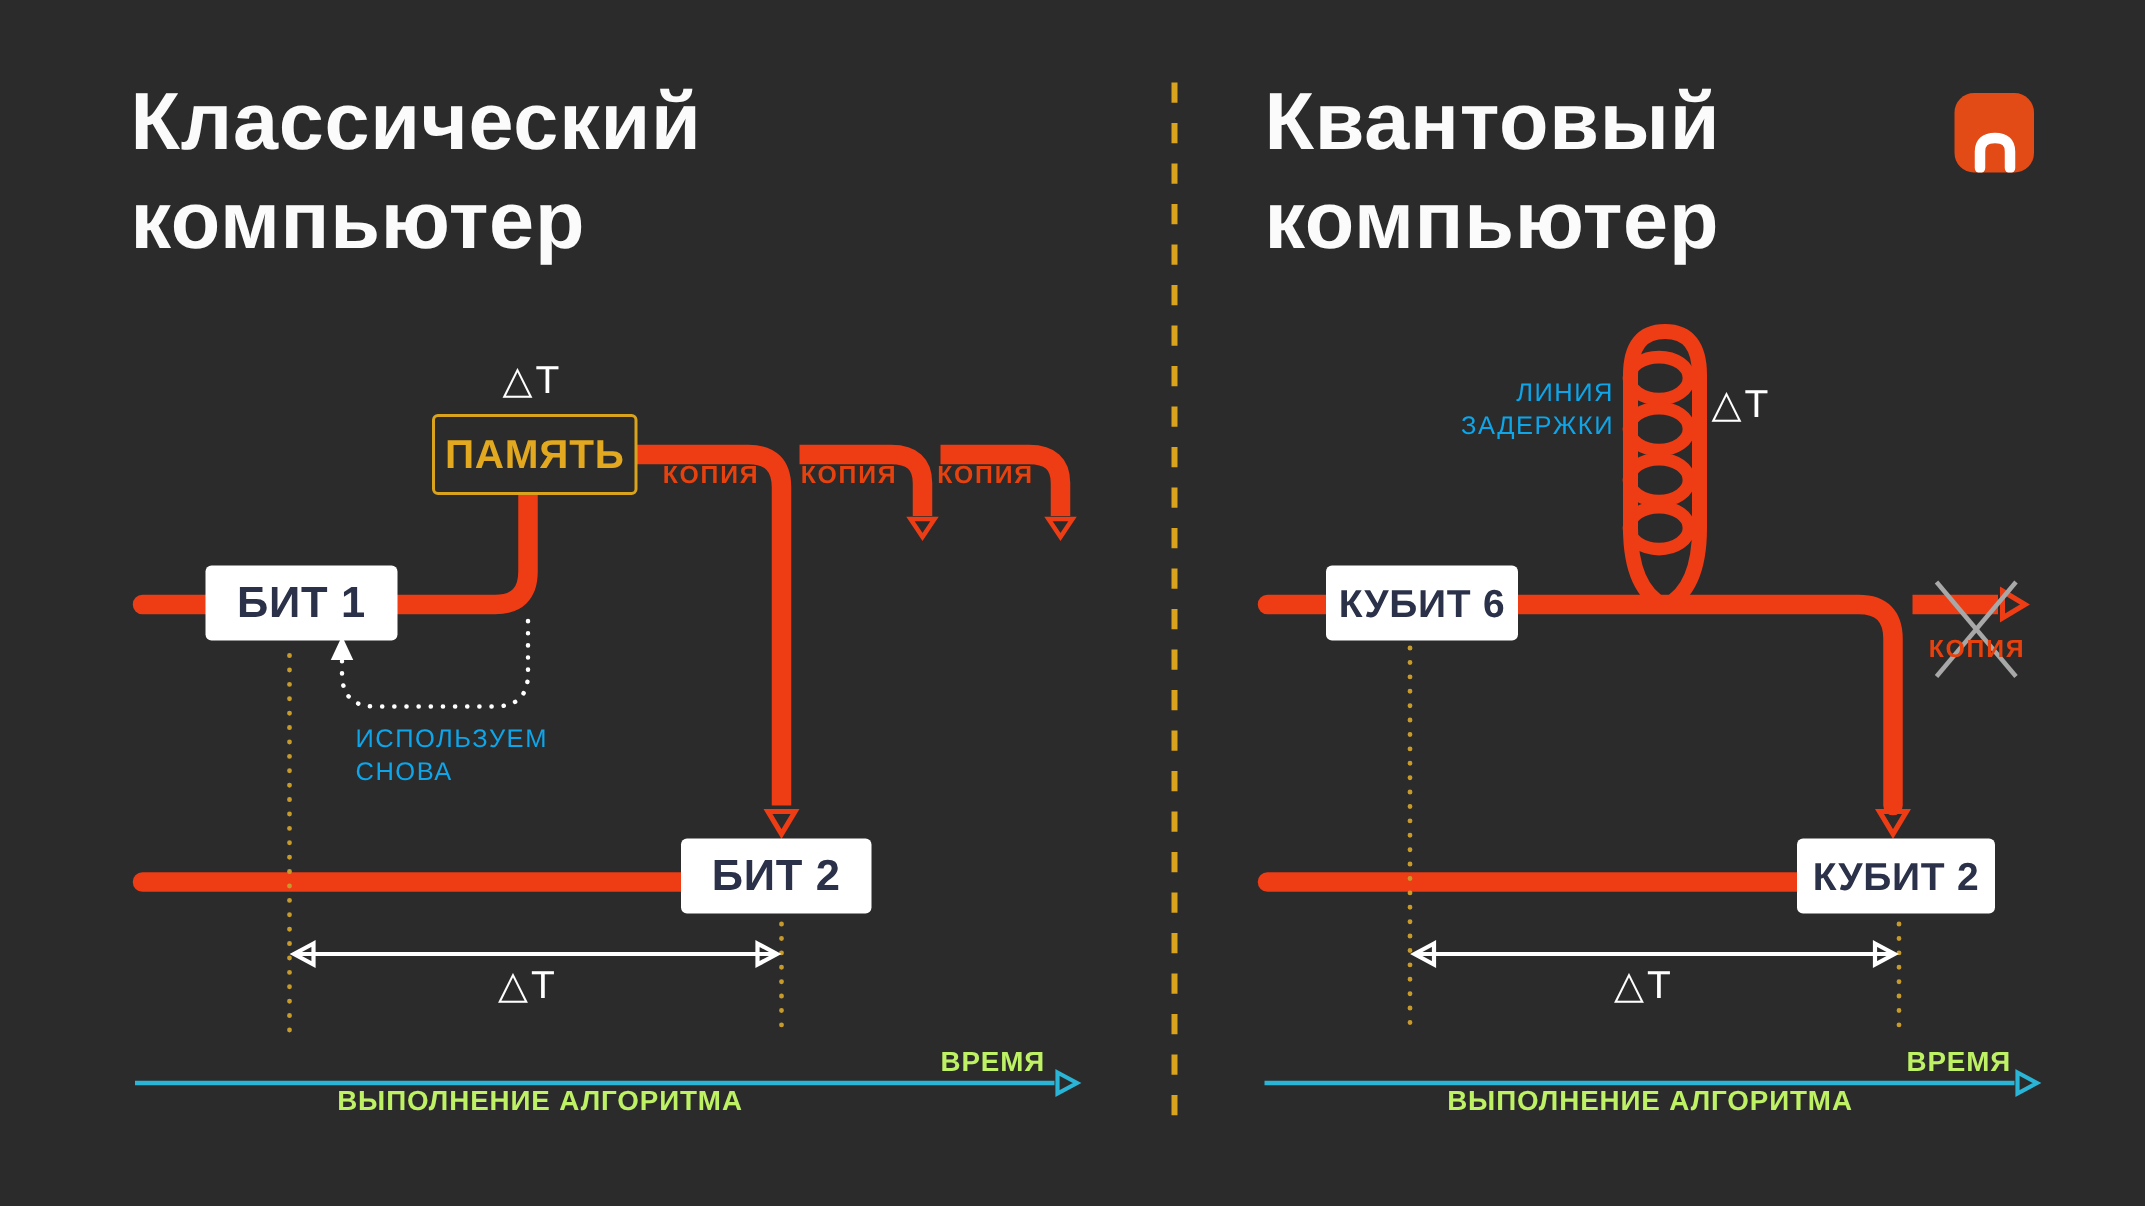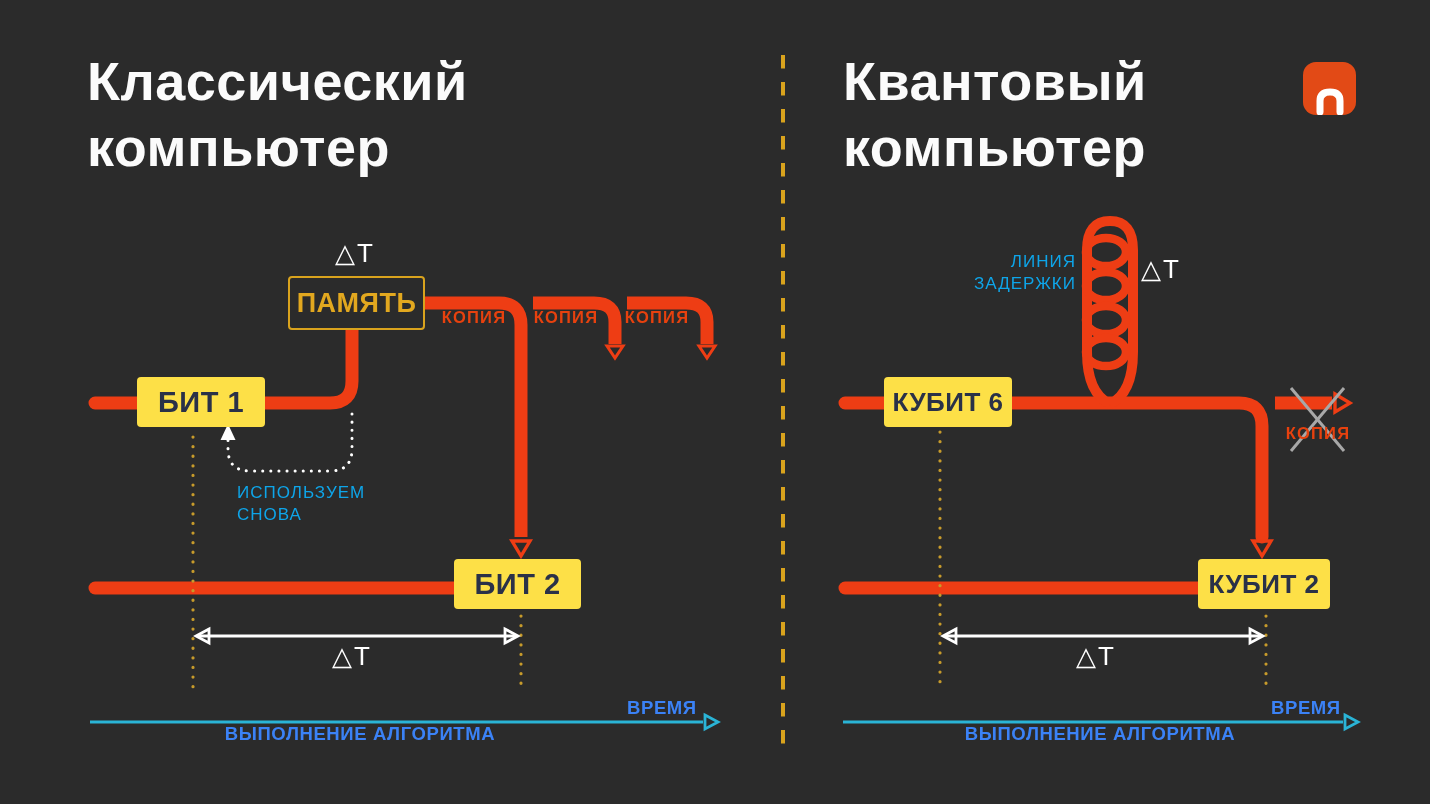"БИТ 1" .node-filled { background: #fde047 -> #ffffff }
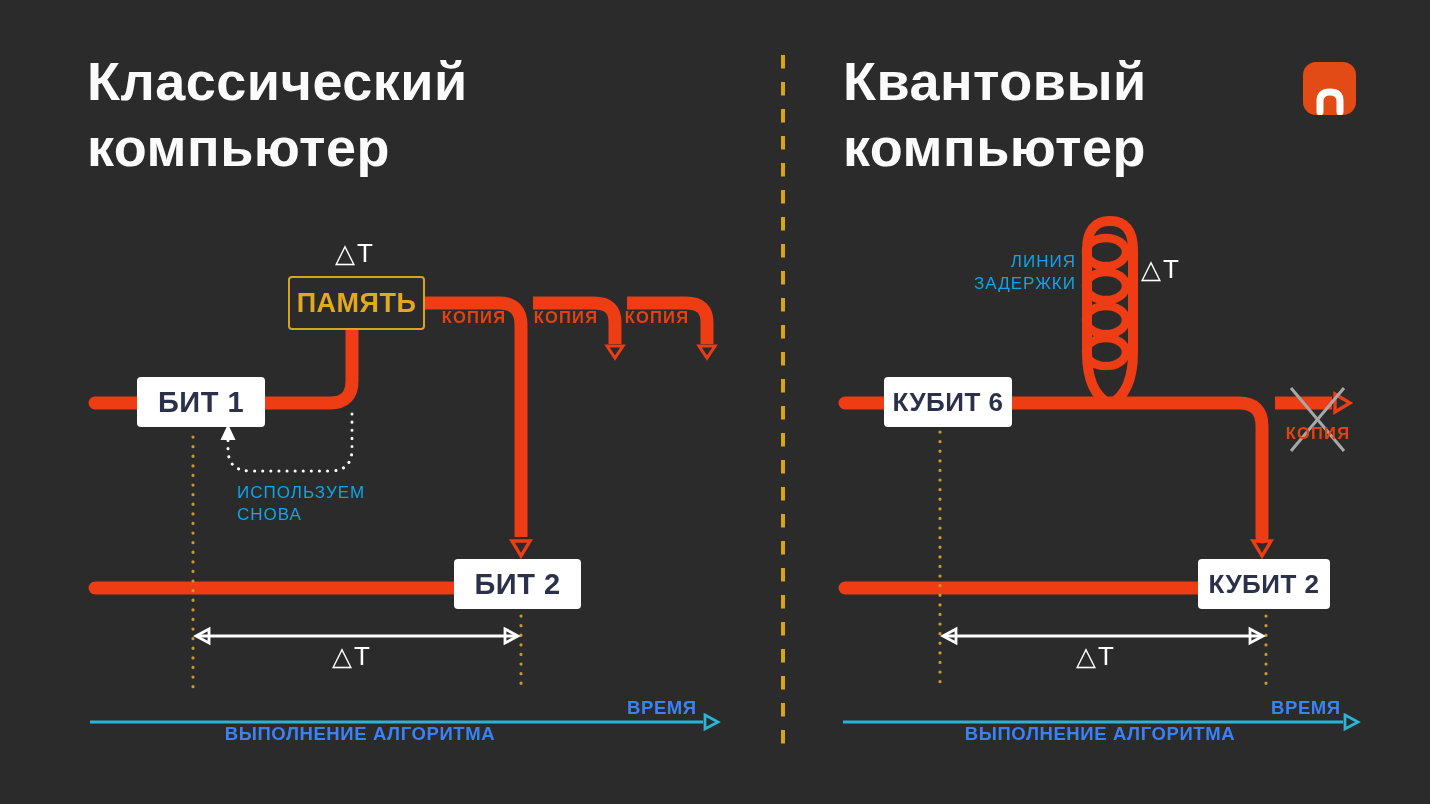"ВРЕМЯ" .cyan-label { color: #3b82f6 -> #bef264 }
